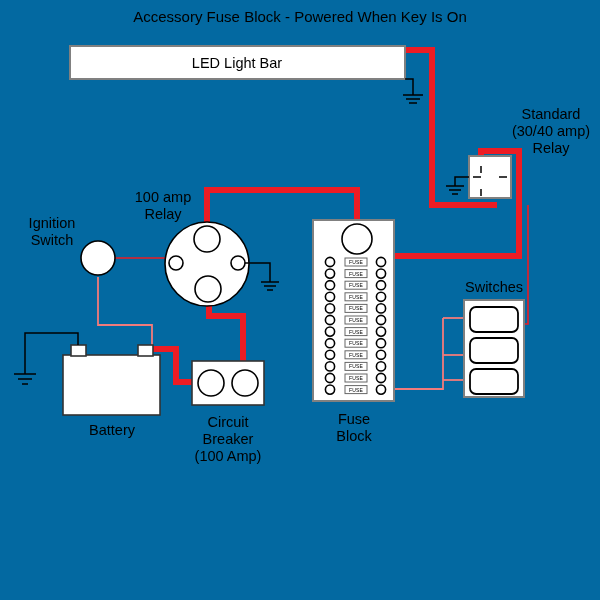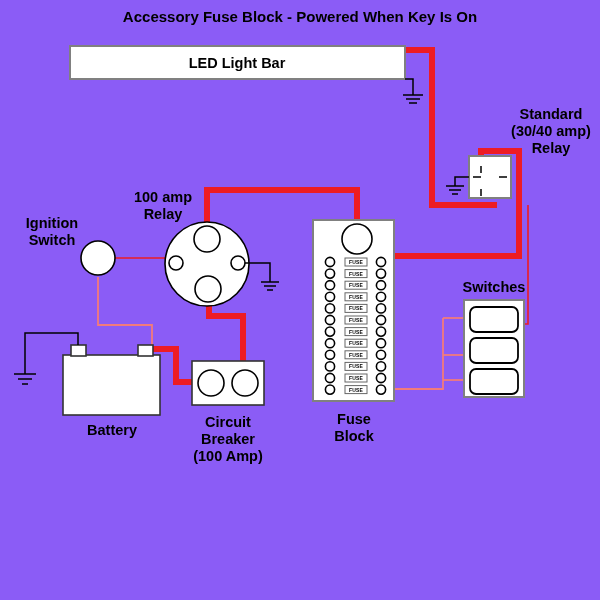"Accessory Fuse Block - Powered" #diagram-root { background: #8b5cf6 -> #0369a1; font-weight: bold -> none }
